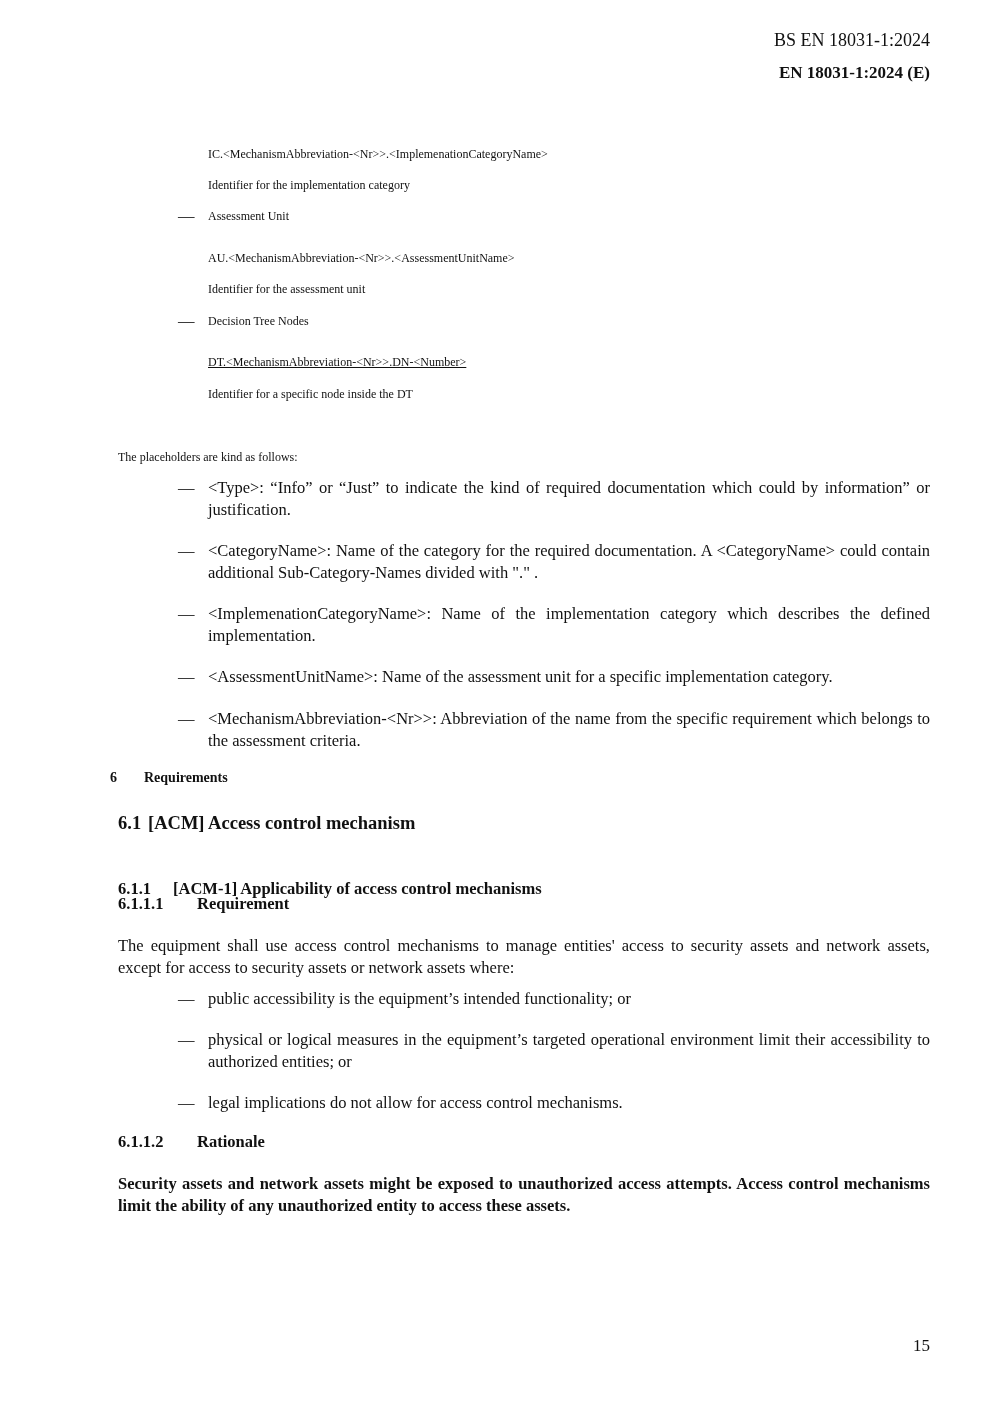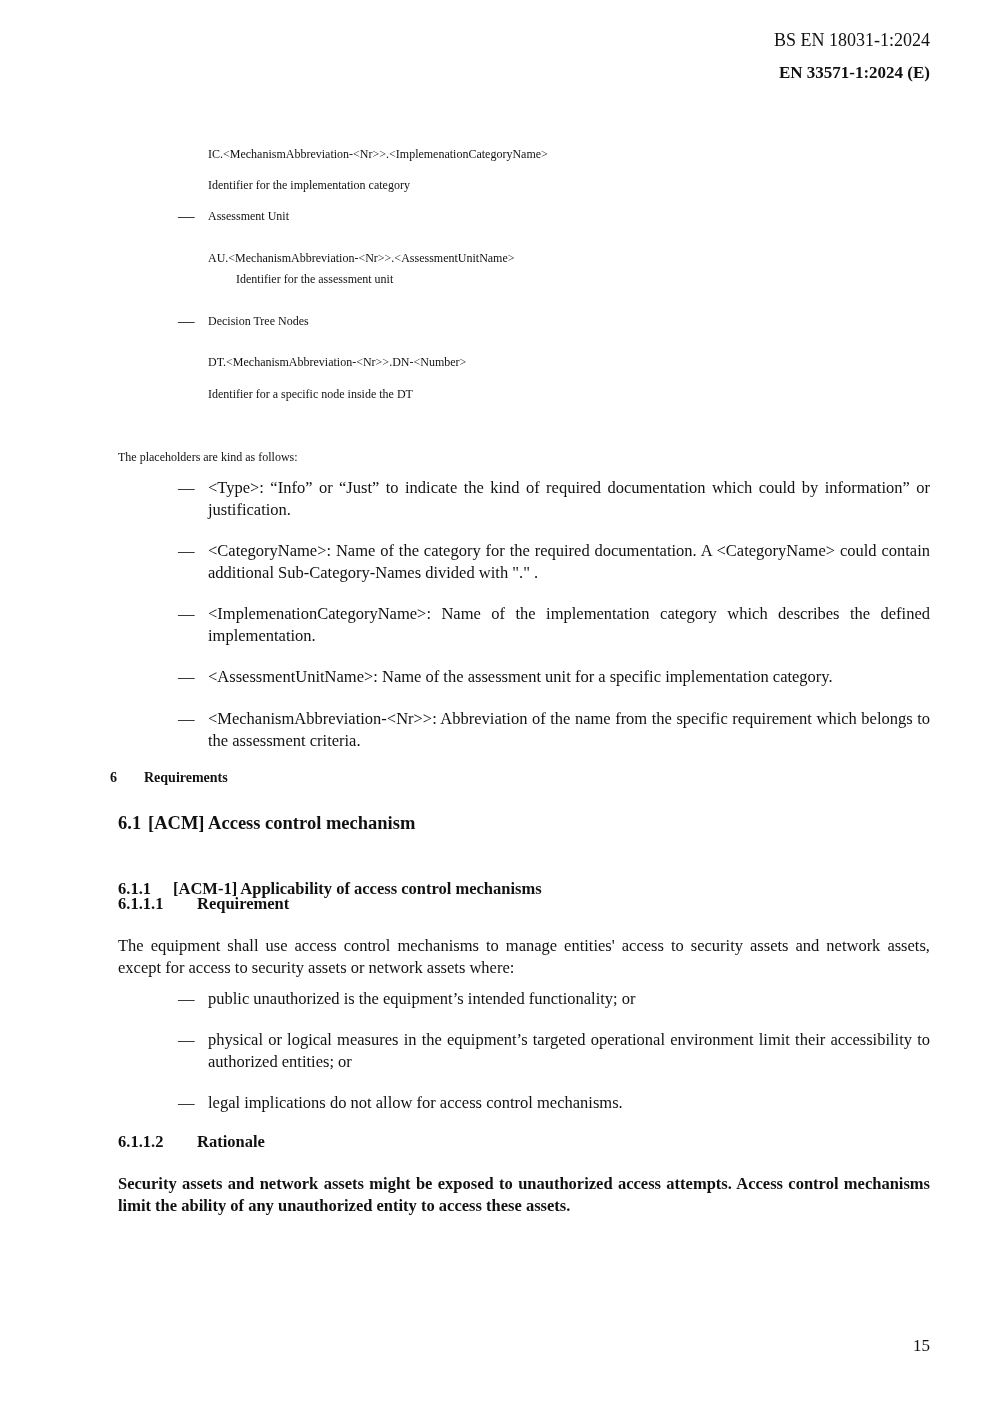"EN 33571-1:2024 (E)" div.abs { text: 33571-1:2024 -> 18031-1:2024 }
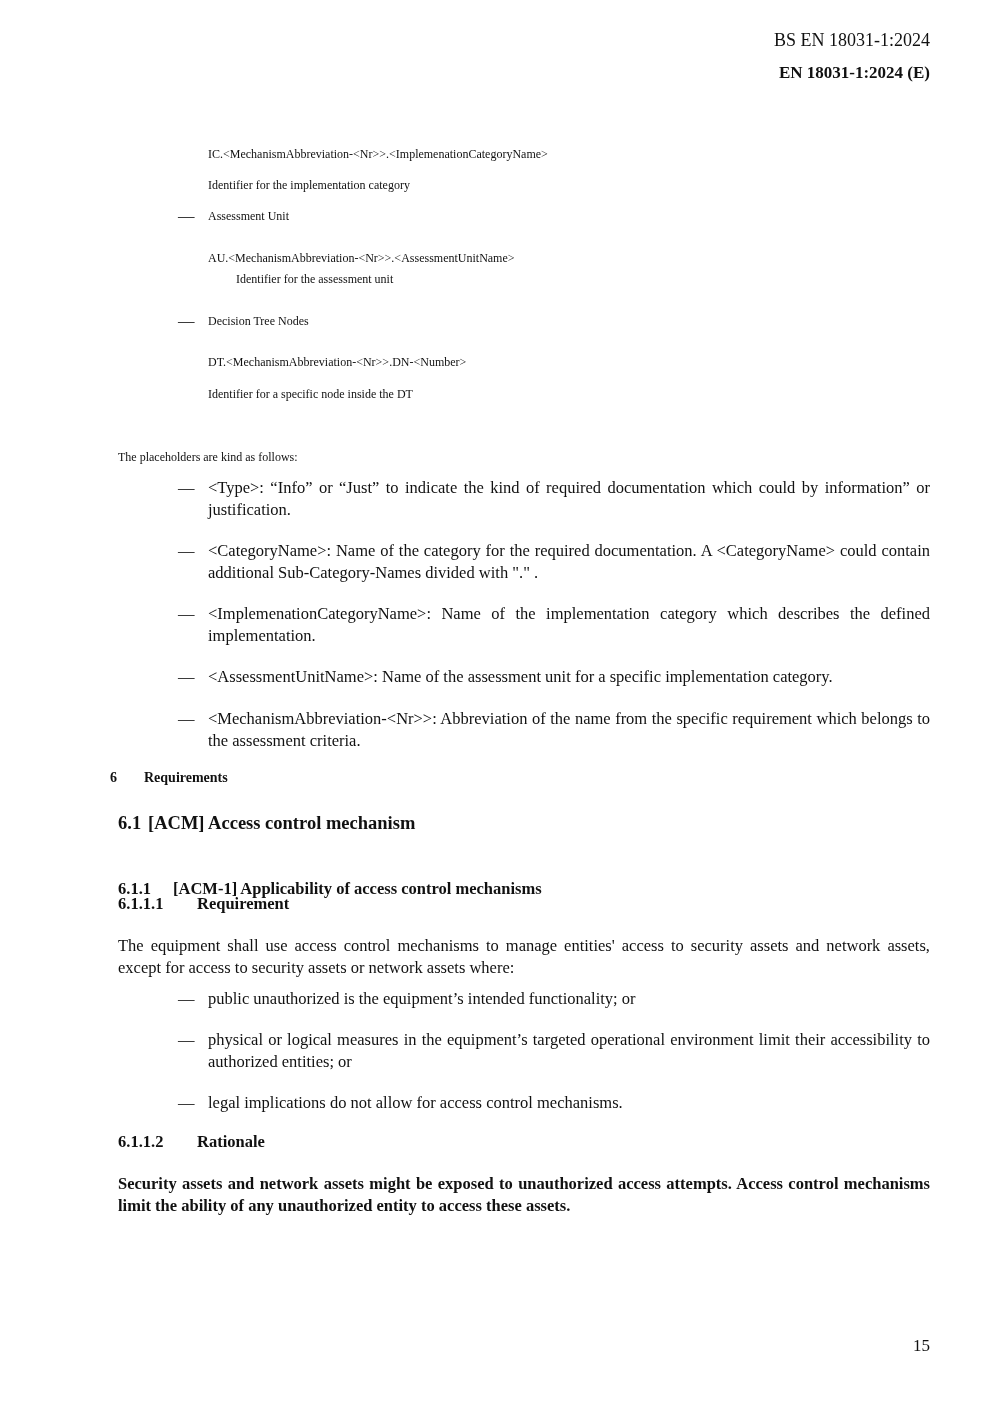"Identifier for the assessment unit" div.abs { margin-left: 28px -> none; top: 268px -> 278px }
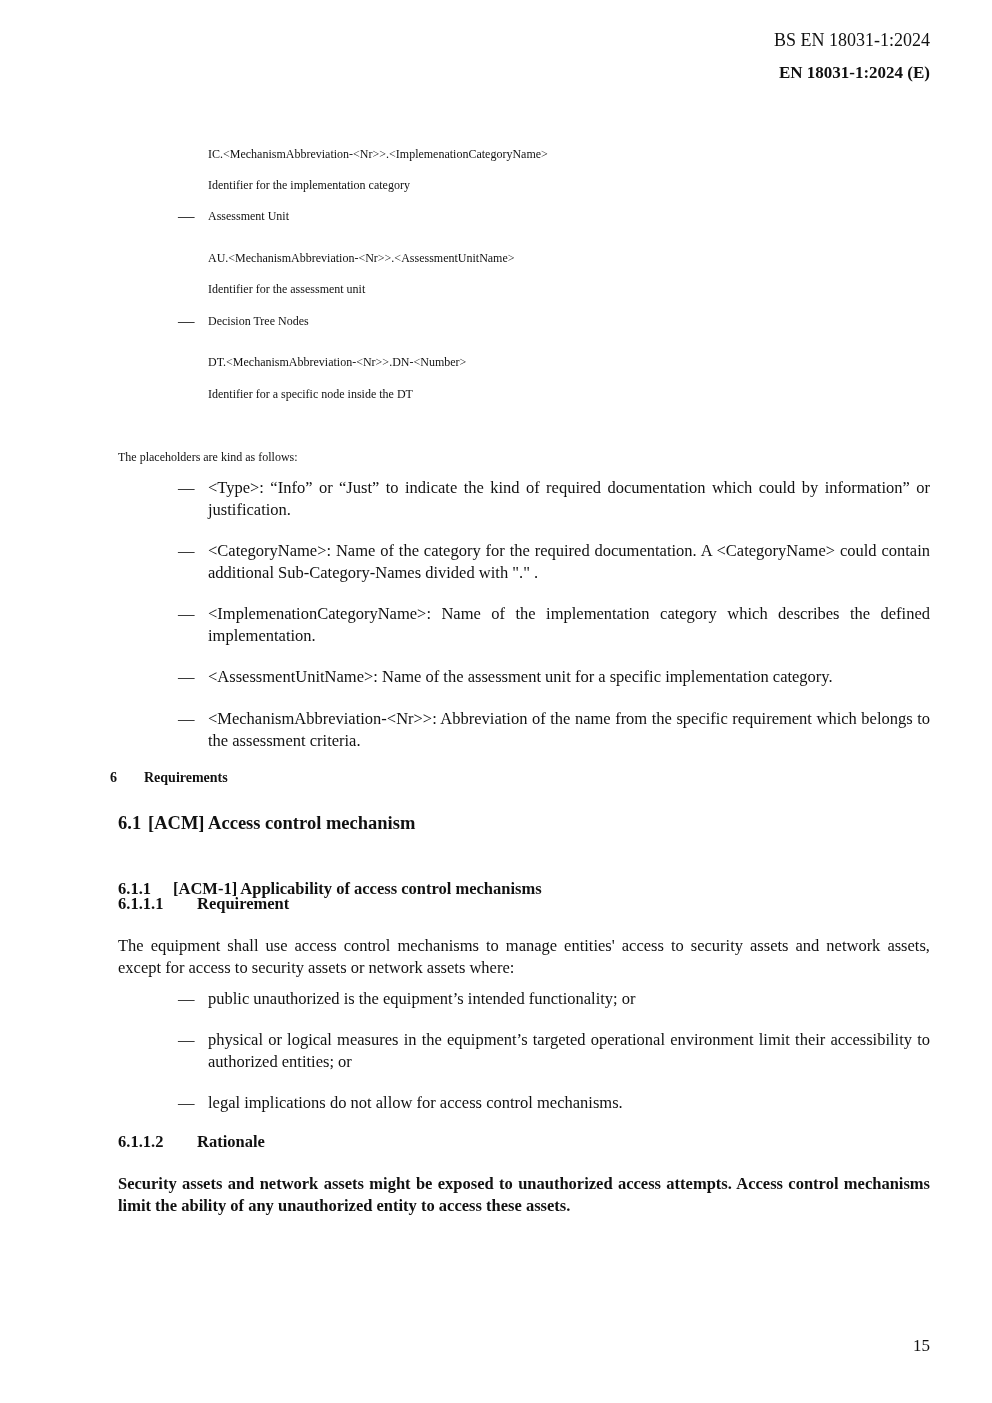"DT.<MechanismAbbreviation-<Nr>>.DN-<Numb" div.abs { text-decoration: none -> underline }
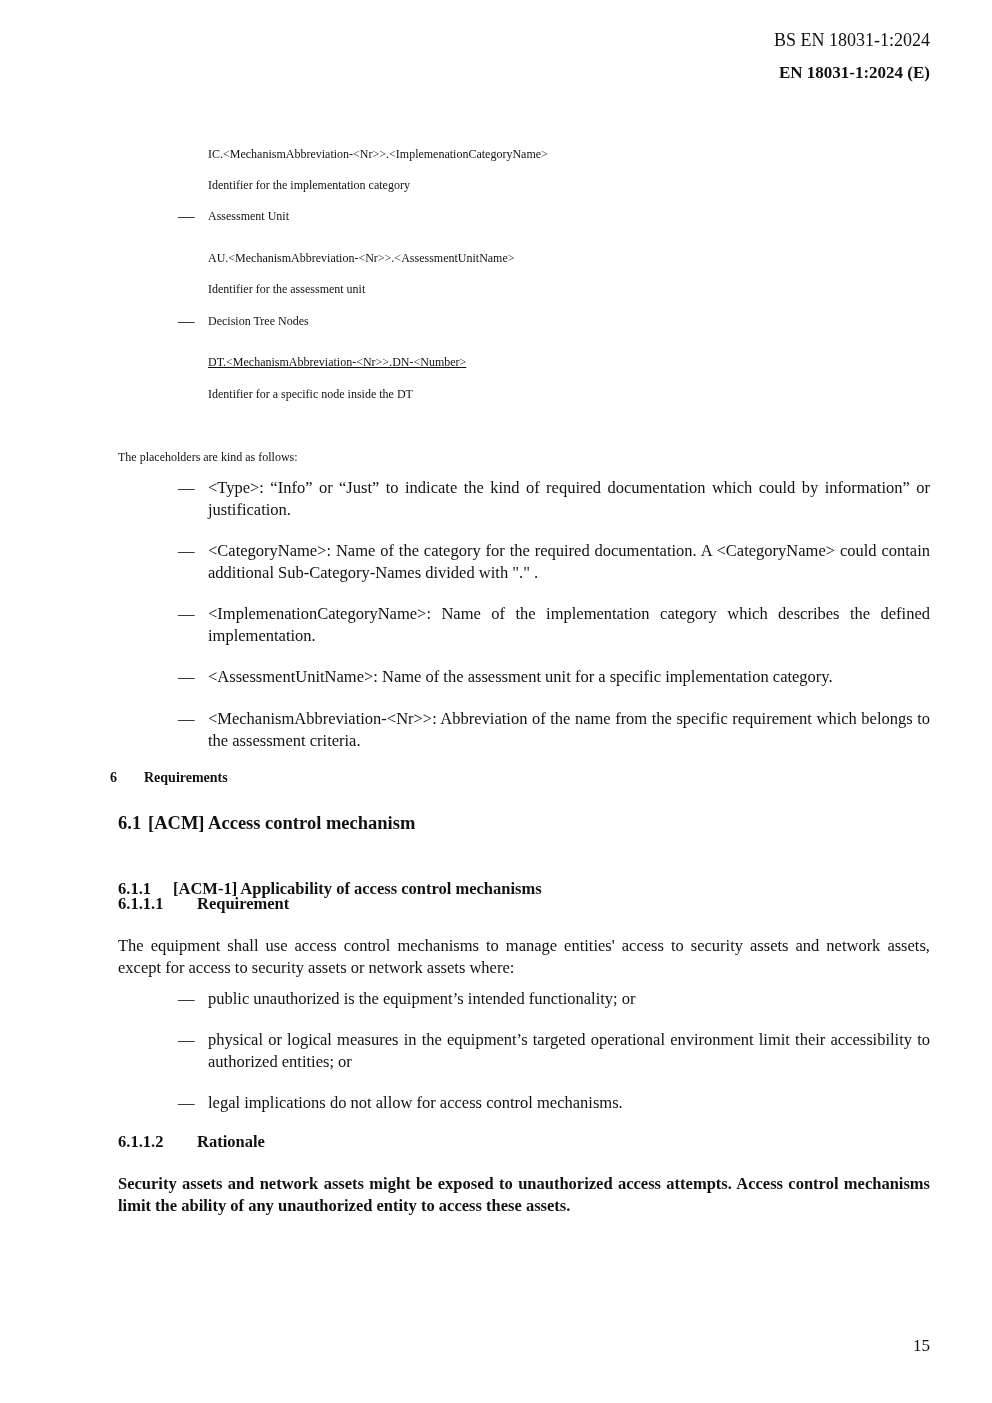"public unauthorized is the equipment’s" div.abs { text: unauthorized -> accessibility }
